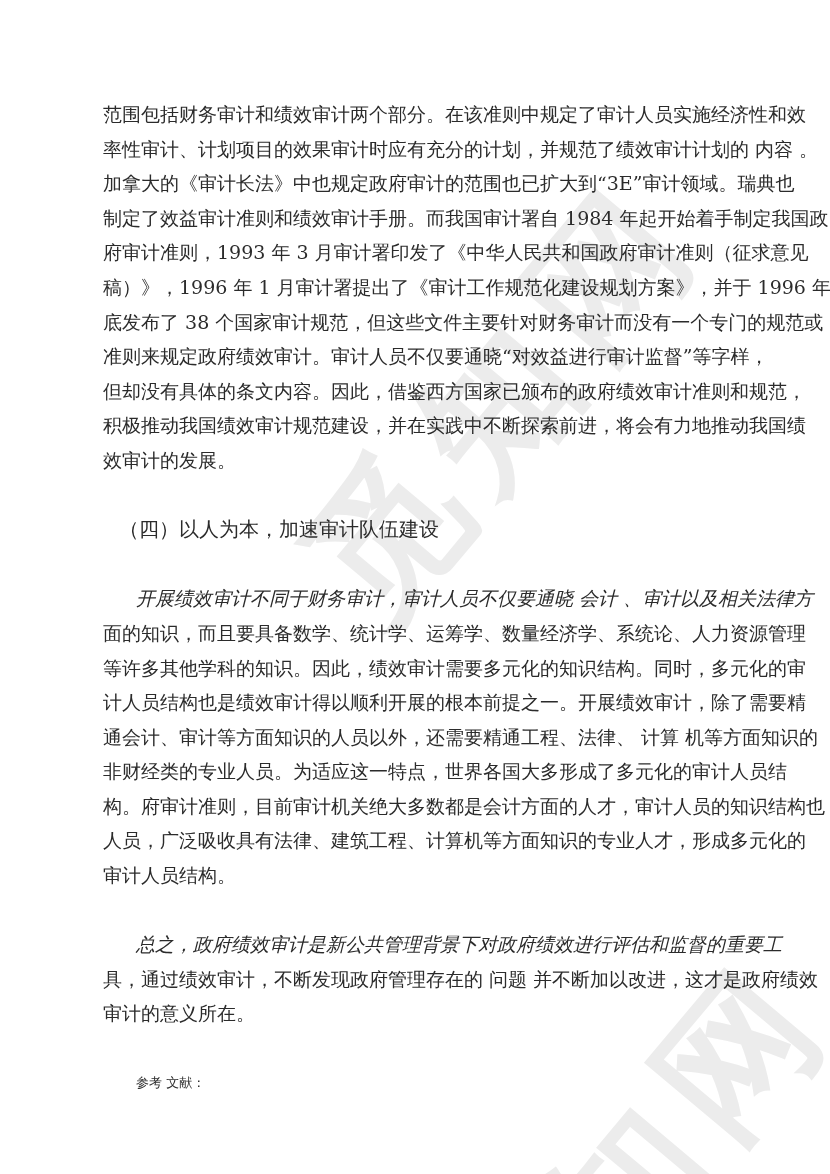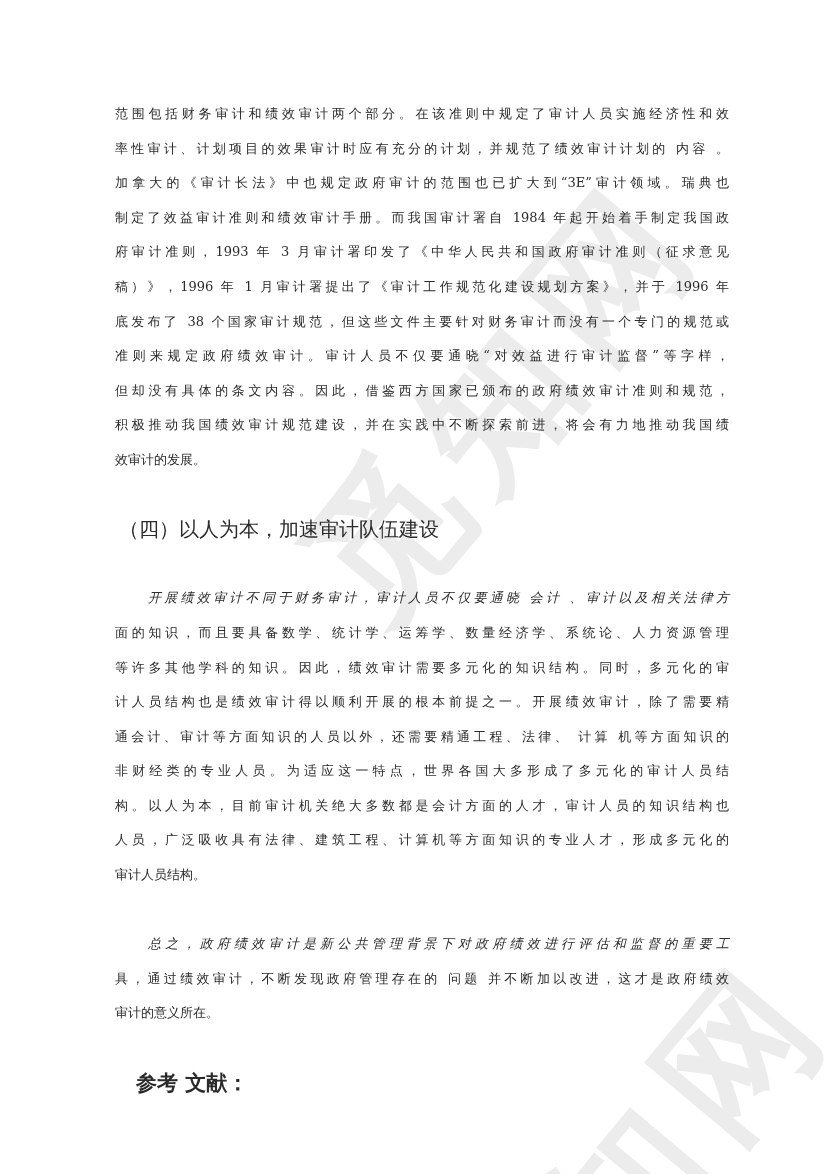"范围包括财务审计和绩效审计两个部分。在该准则中规定了审计人员实施经济性和效" .line { font-size: 13px -> 19px; margin-left: 12px -> none }
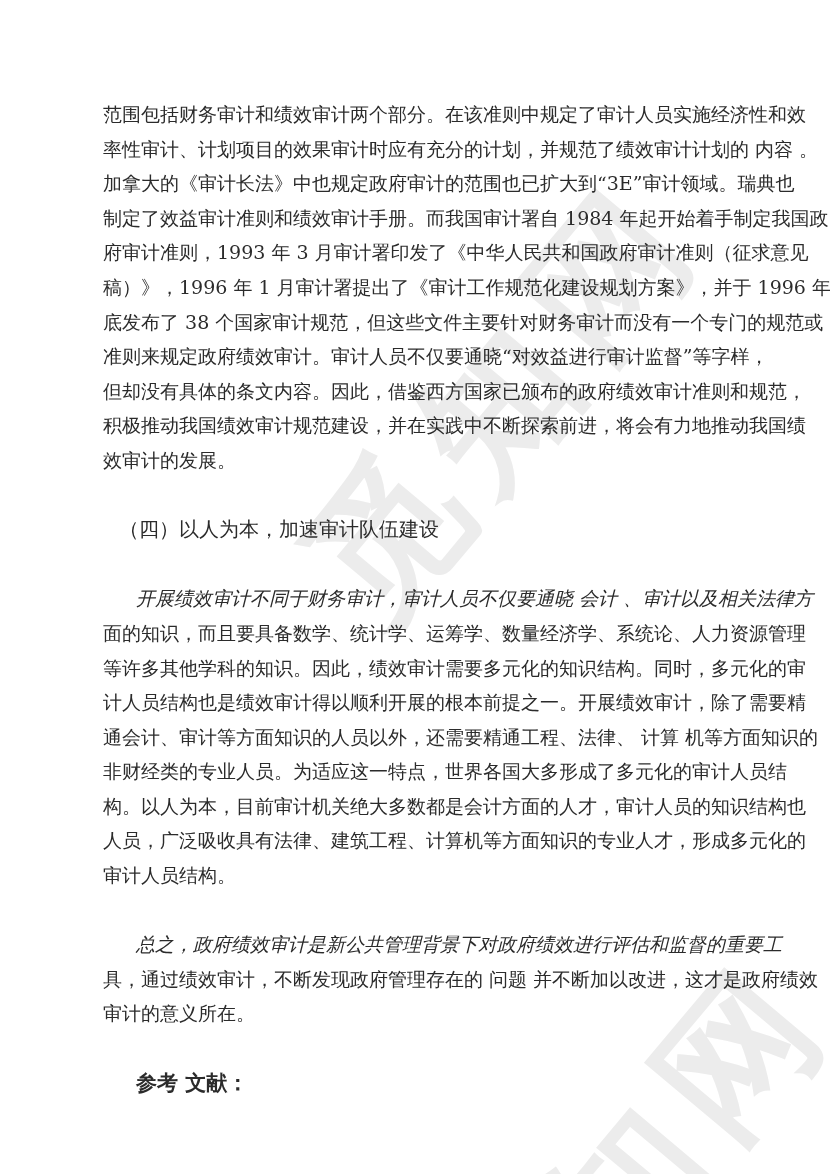"构。以人为本，目前审计机关绝大多数都是会计方面的人才，审计人员的知识结构也" div.line { text: 以人为本 -> 府审计准则 }
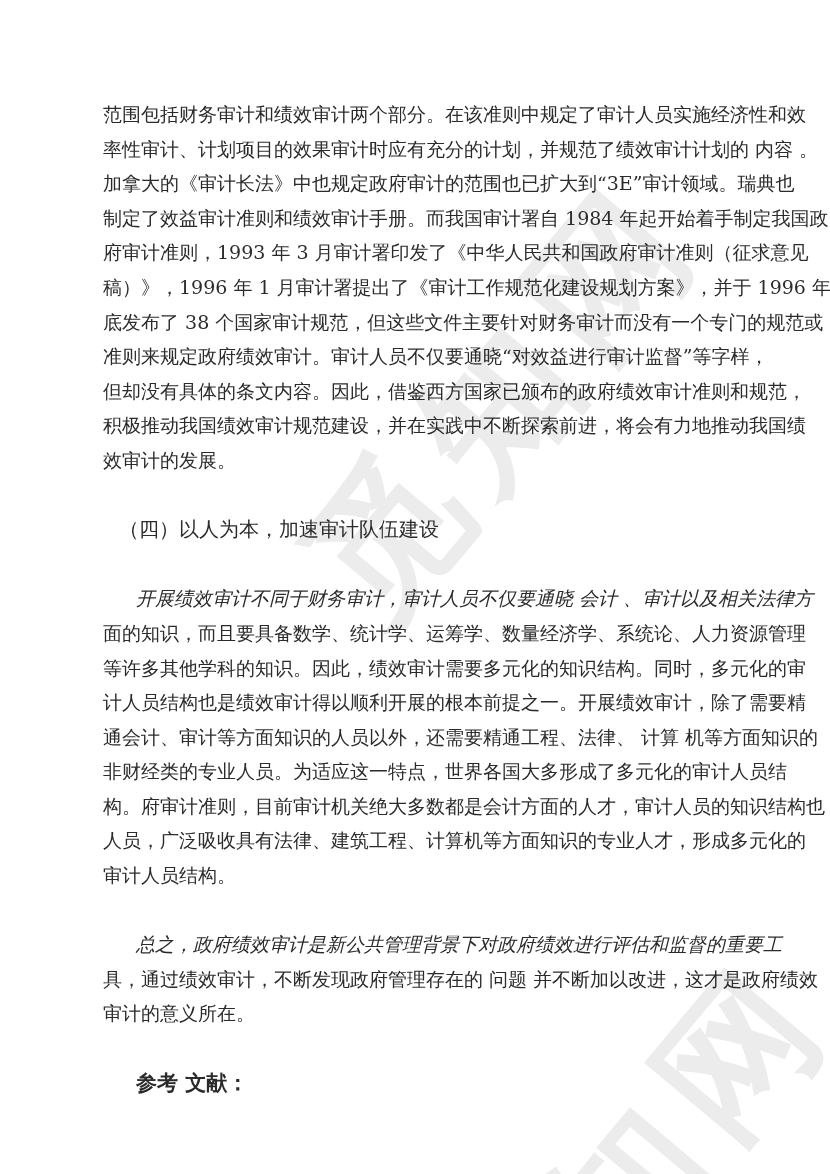"参考 文献：" .refs { font-size: 21px -> 13px; font-weight: bold -> none }
